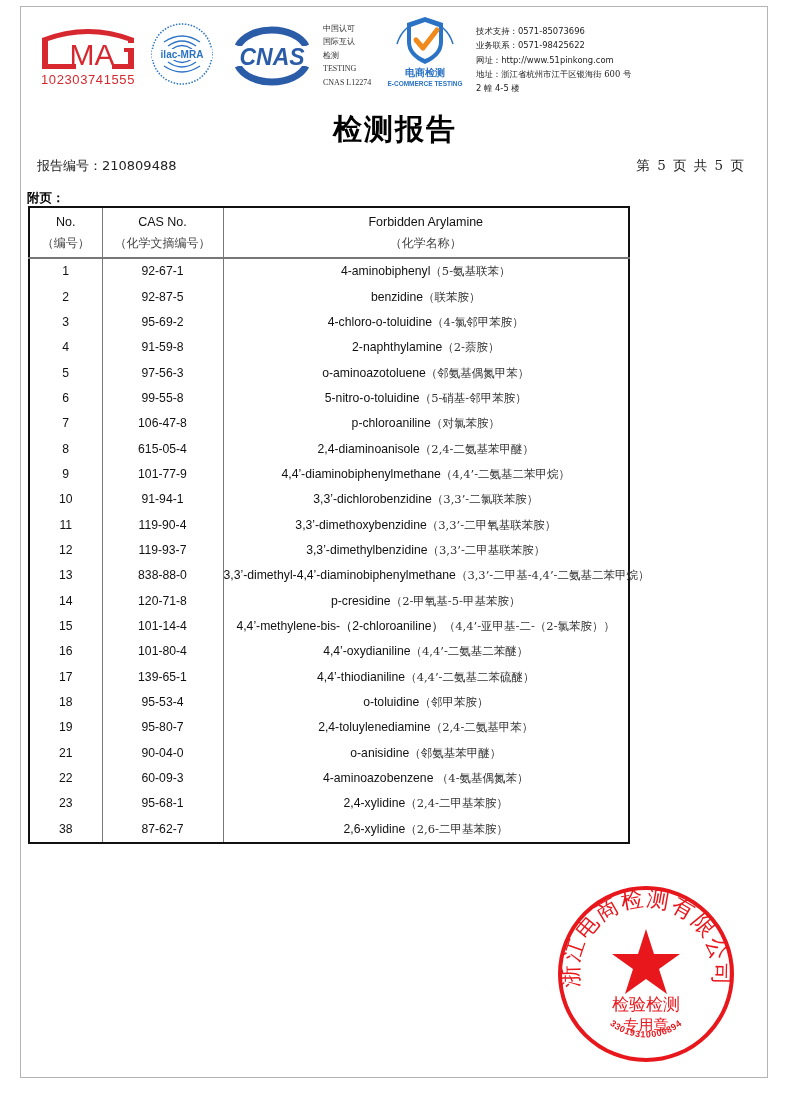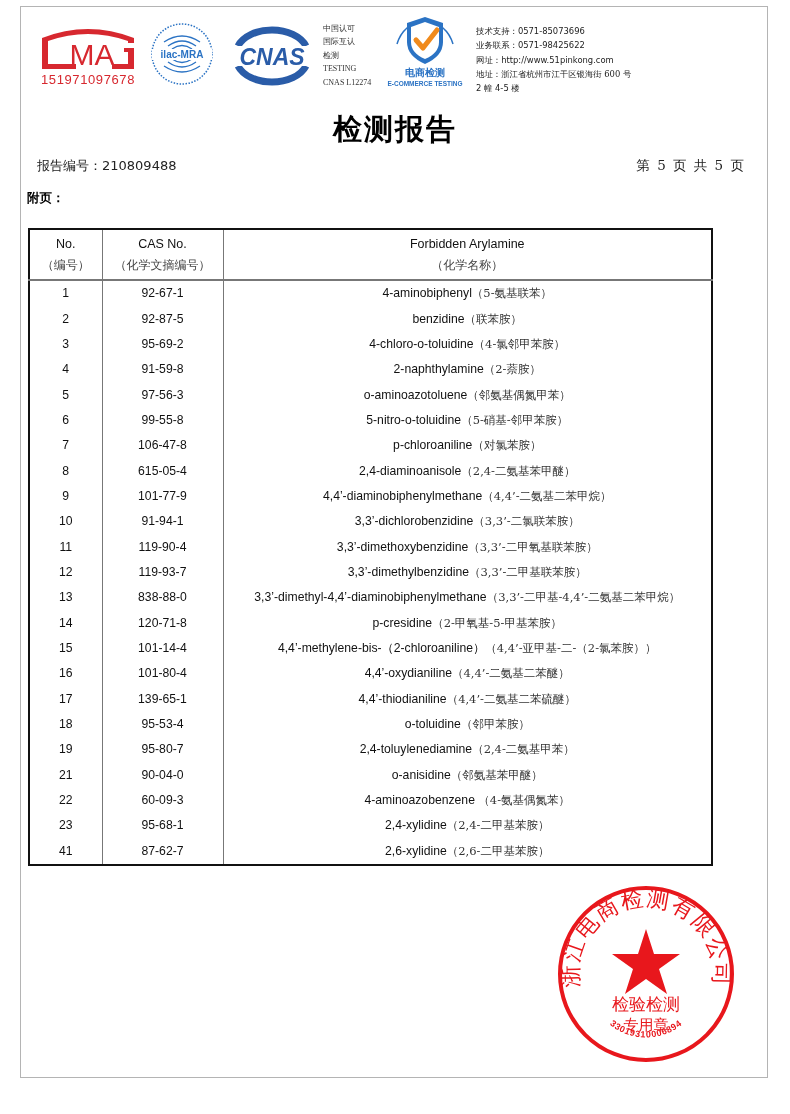"151971097678" div.cma-text { text: 151971097678 -> 102303741555 }
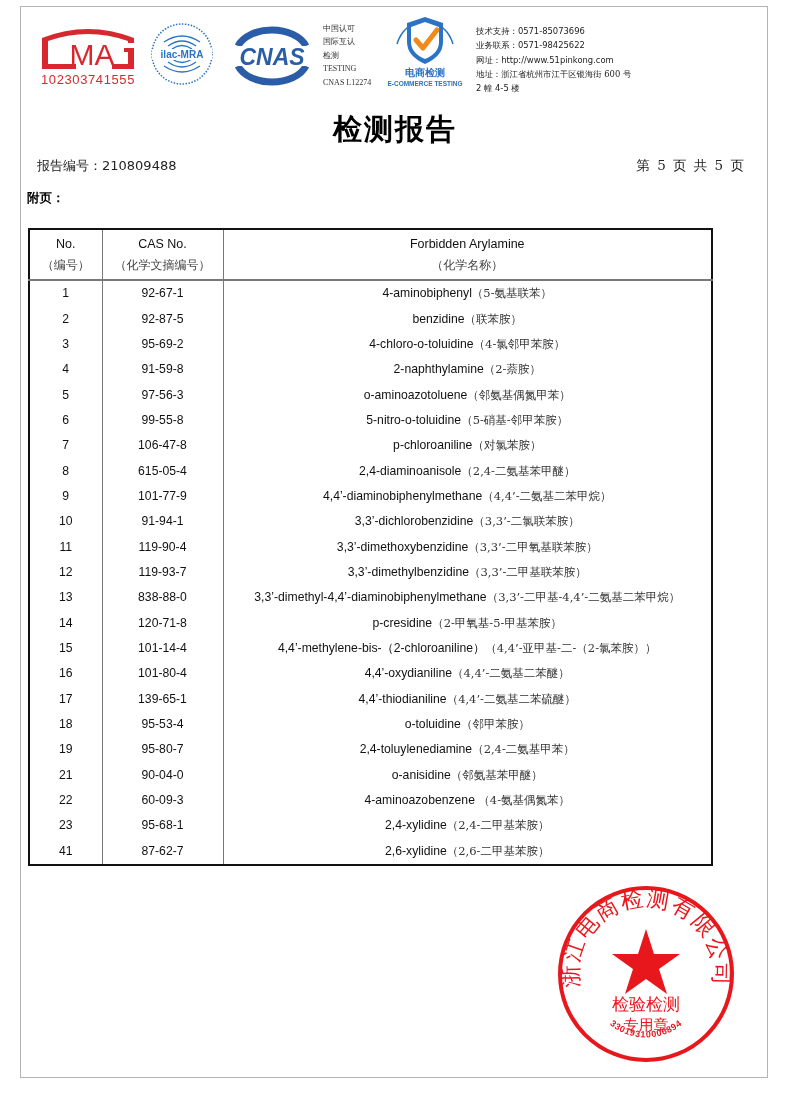"No." .tbl { top: 228px -> 206px; width: 685px -> 602px }
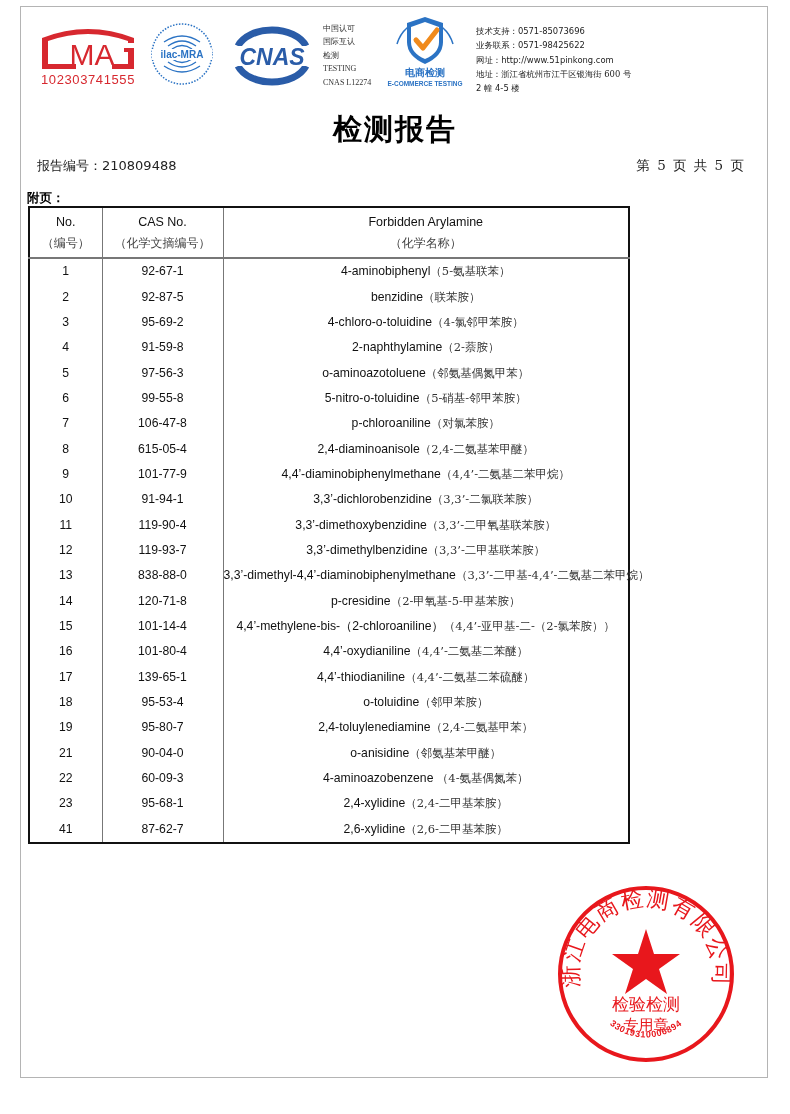"41" td { text: 41 -> 38 }
